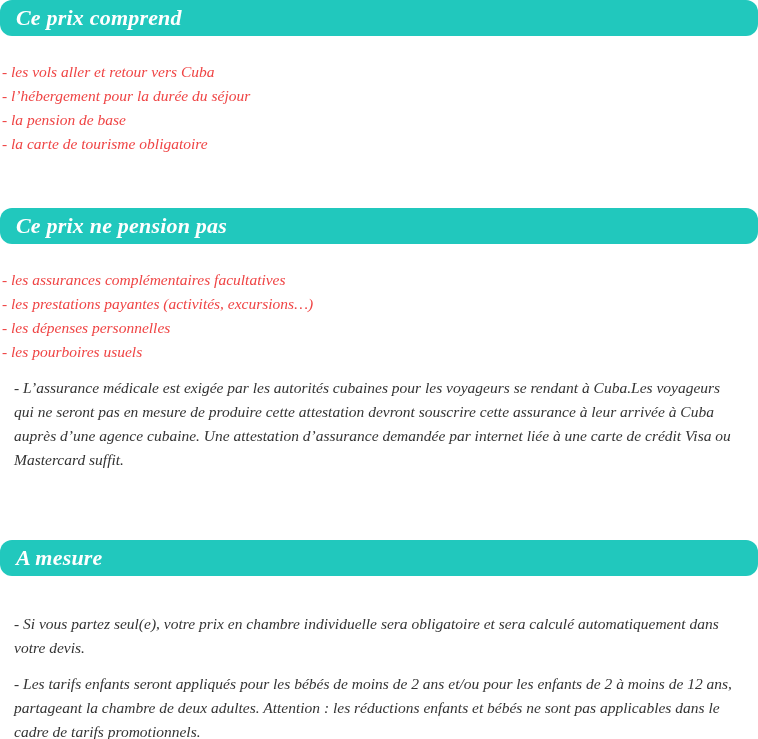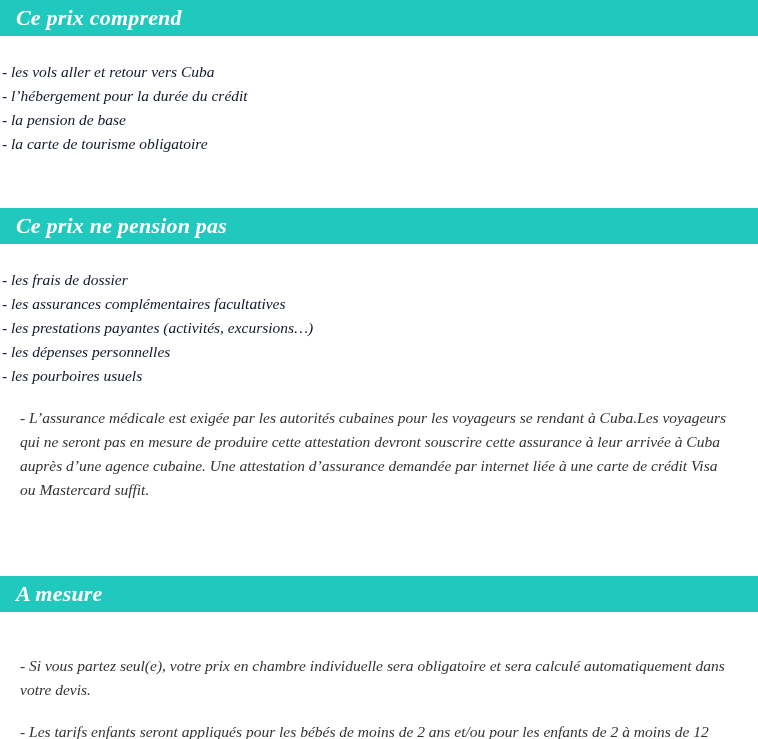"Ce prix comprend" .section-header { border-radius: none -> 12px }
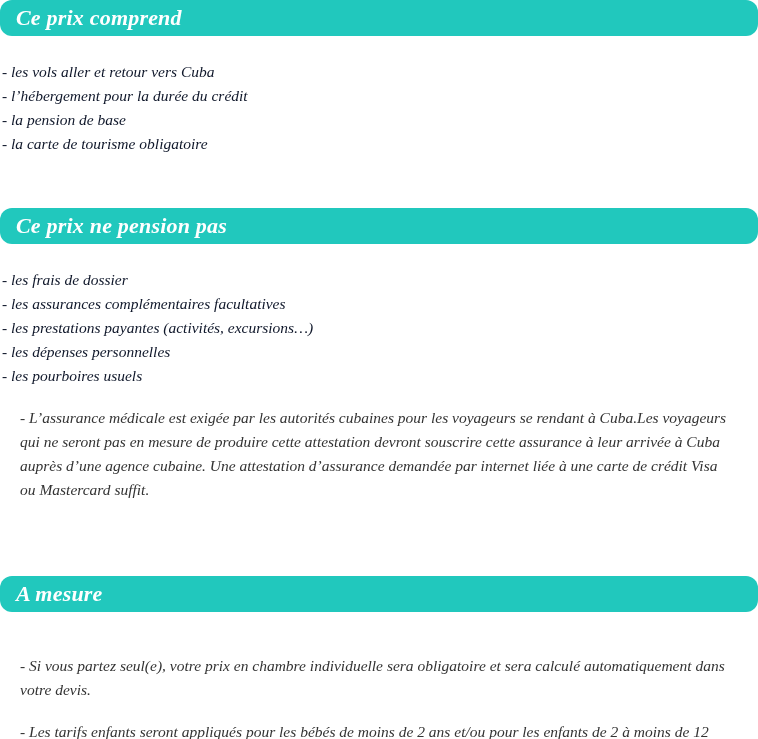"- les vols aller et" .item { color: #0f172a -> #ef4444 }
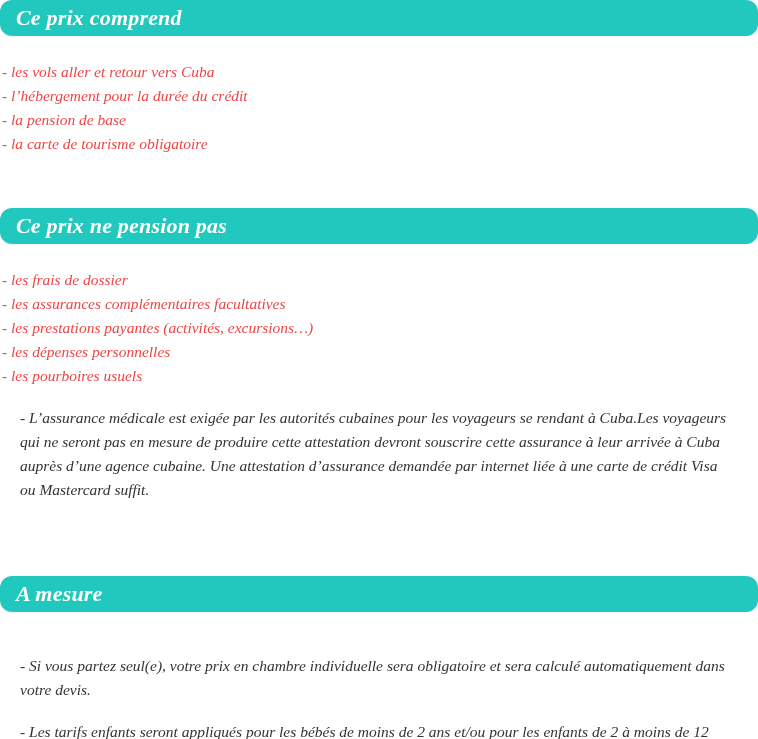"- l’hébergement pour la durée" p.item { text: crédit -> séjour }
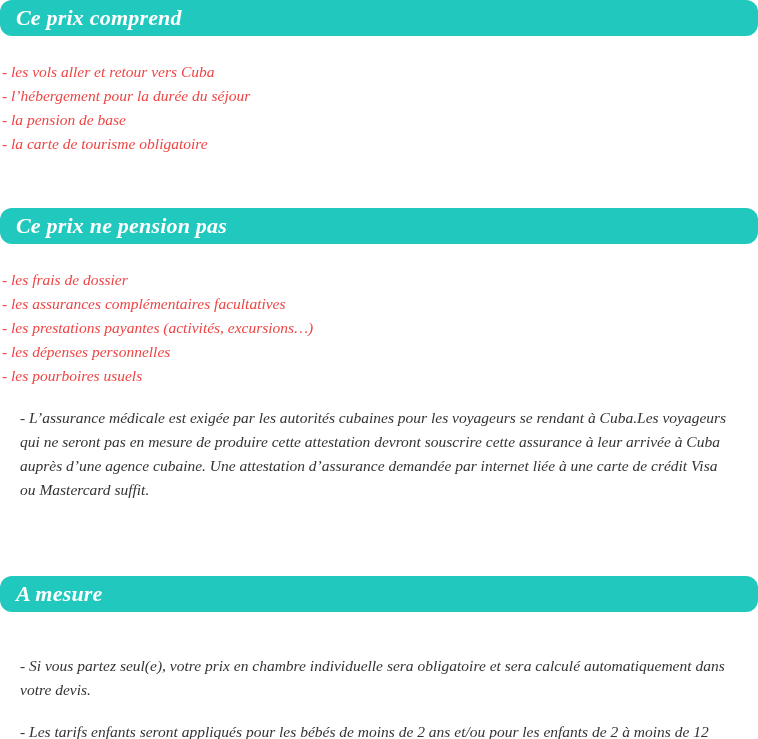"- les frais de dossier" p.item { html: <p>- les frais de dossier</p> -> none }
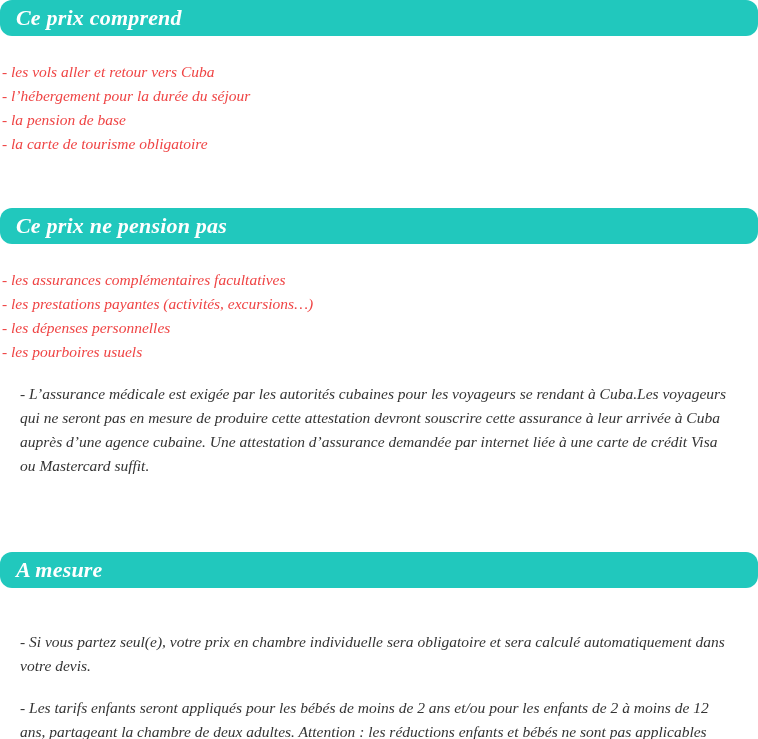"- L’assurance médicale est exigée" .para { margin: 18px -> 12px }
